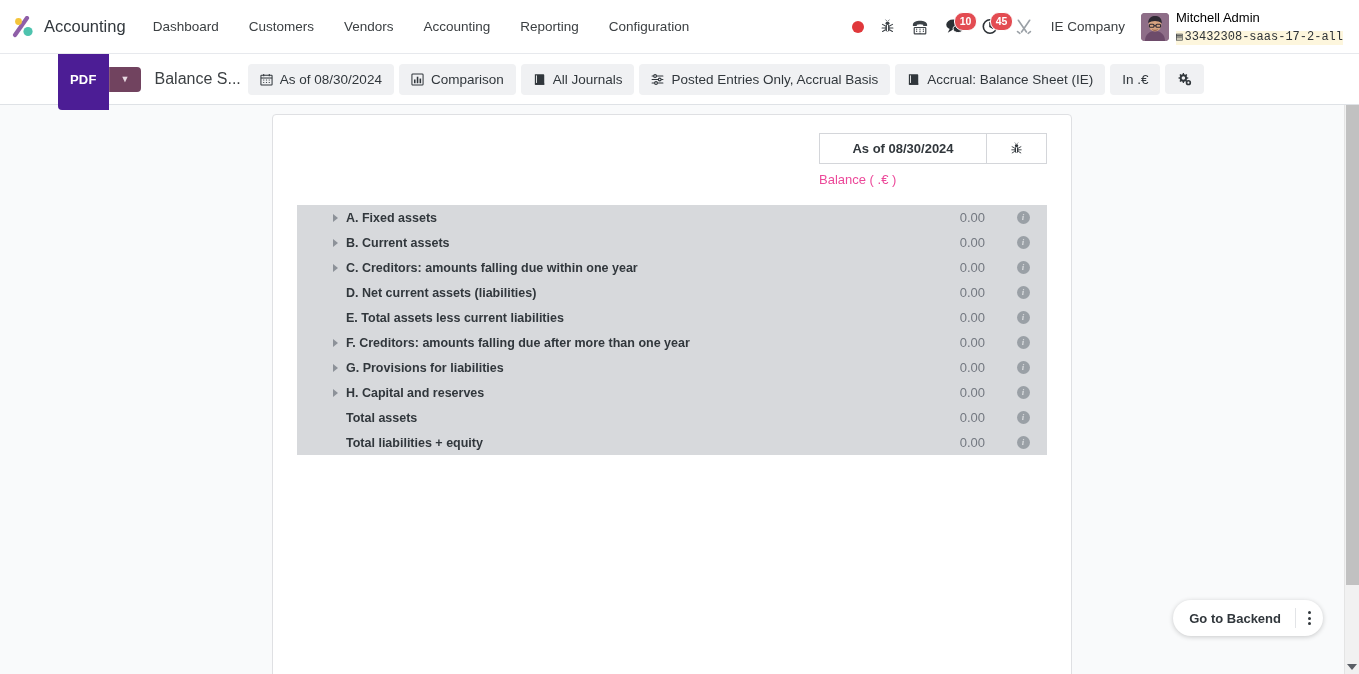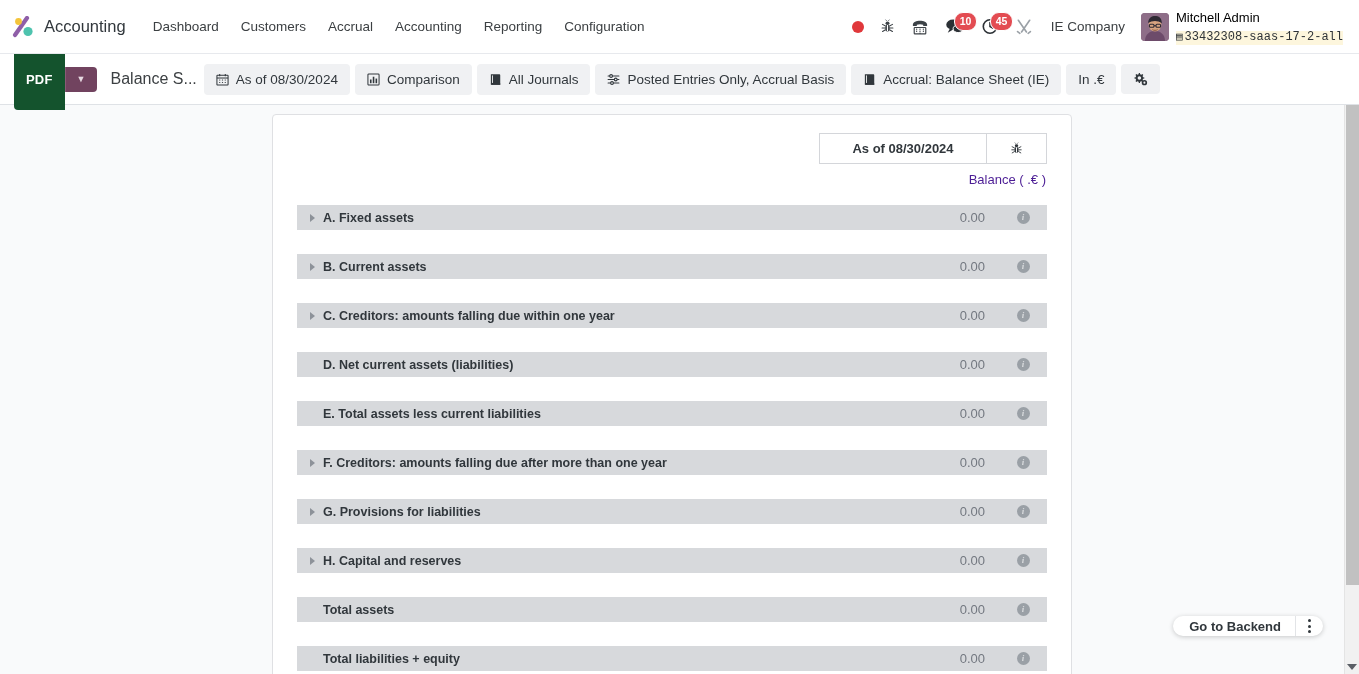"Dashboard" .menu-items { gap: 0px -> 8px }
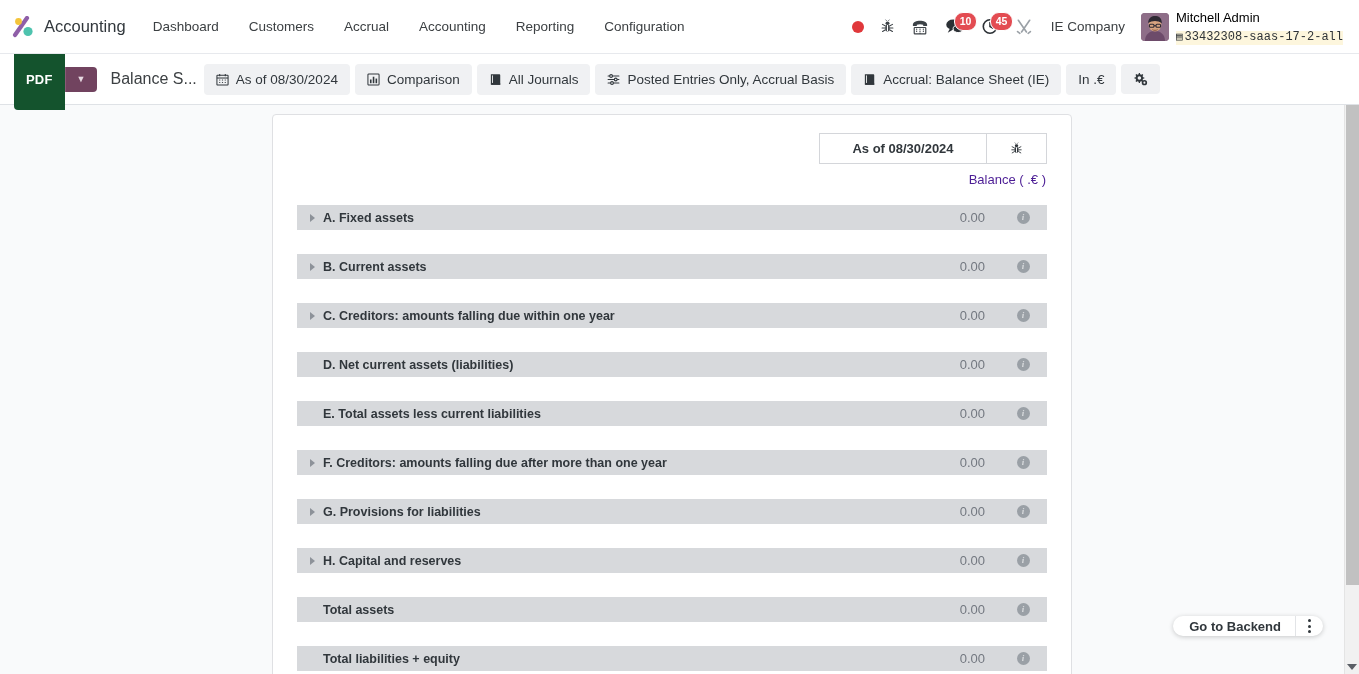"Accrual" div.menu-item { text: Accrual -> Vendors }
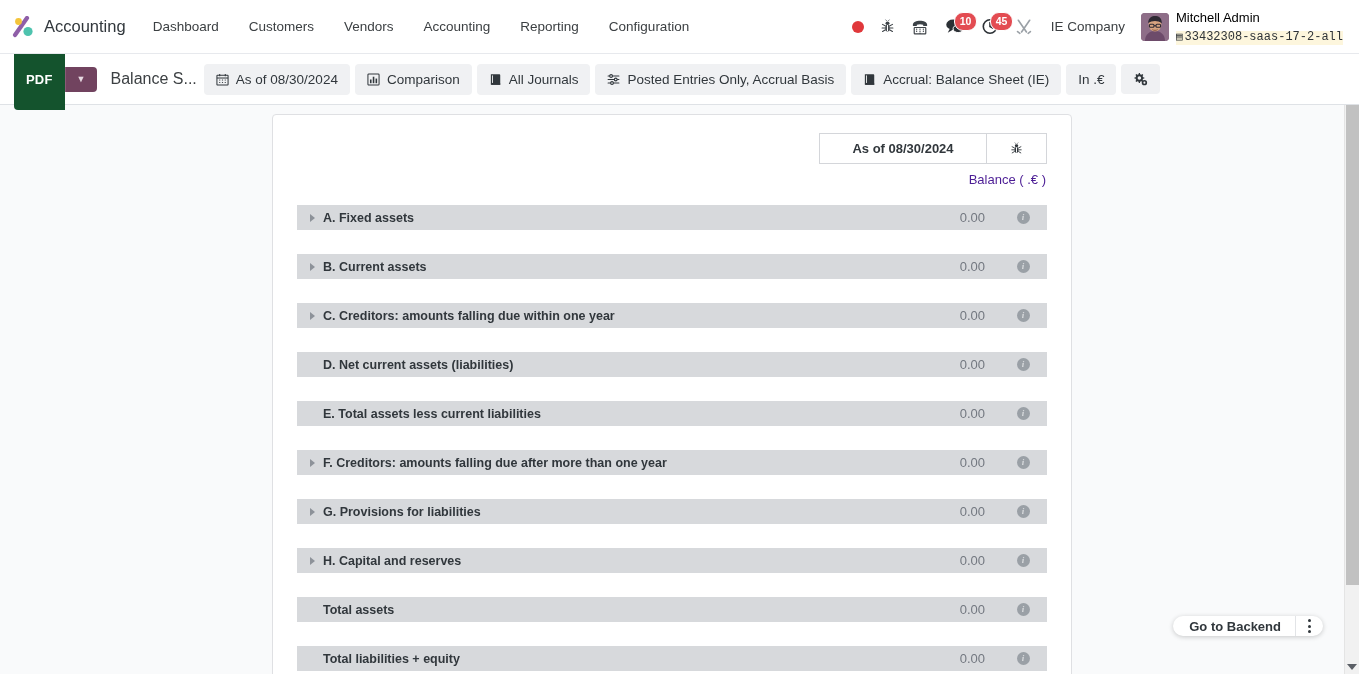"PDF" .btn-pdf { background: #14532d -> #4c1d95; margin-left: none -> 44px }
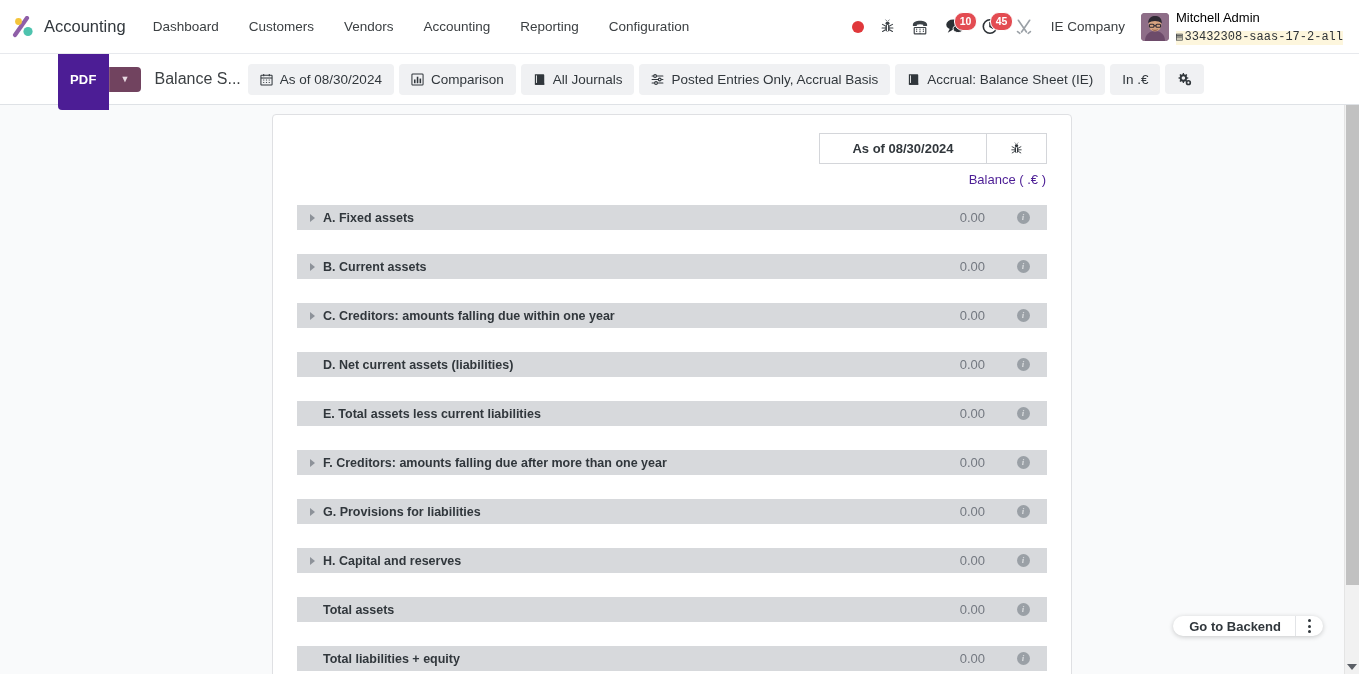"Balance ( .€ )" .col-head-sub { color: #4c1d95 -> #ec4899; text-align: right -> left }
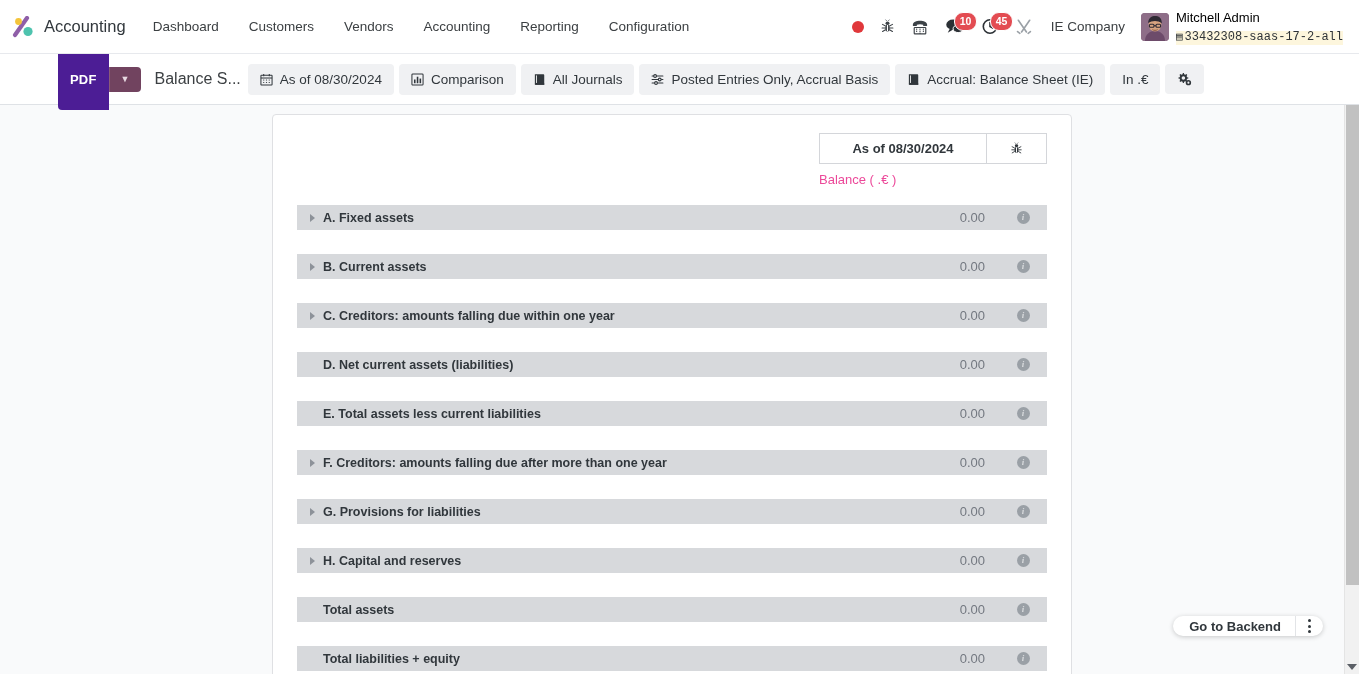"A. Fixed assets" .line-row { margin-bottom: 24px -> none; padding-left: none -> 23px }
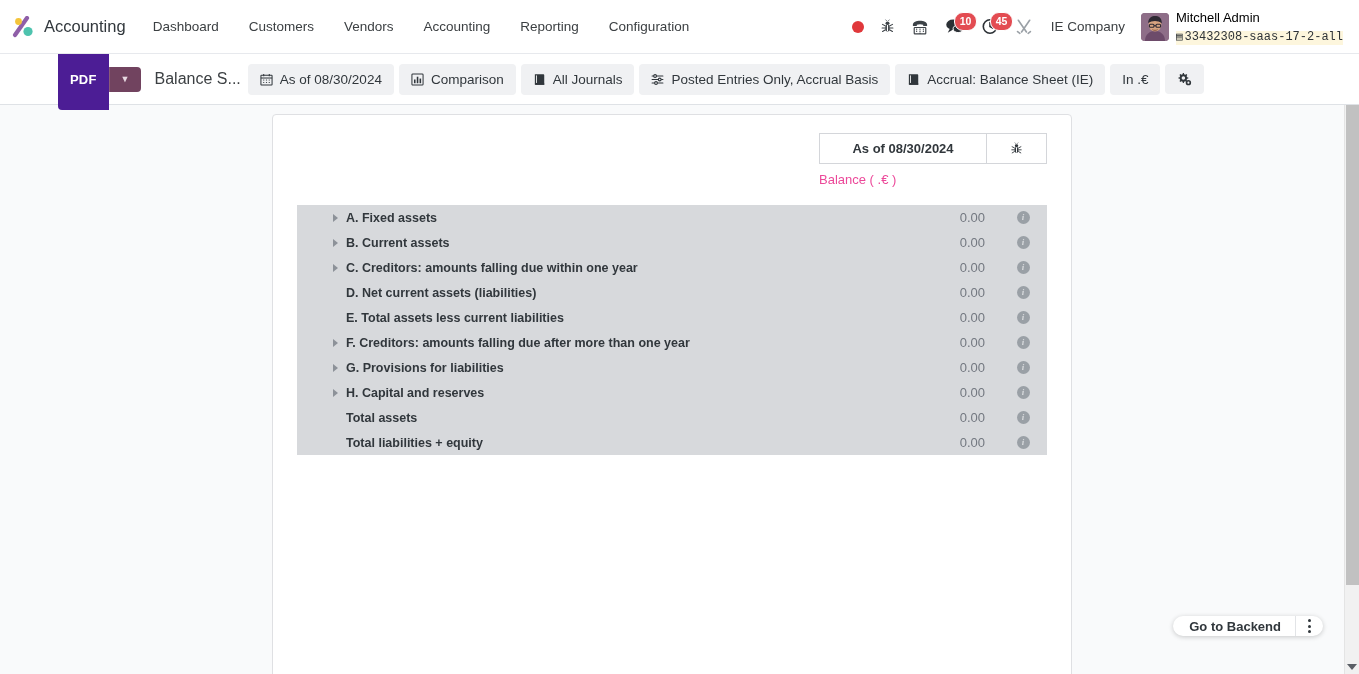"Go to Backend" .backend-fab { height: 20px -> 36px }
